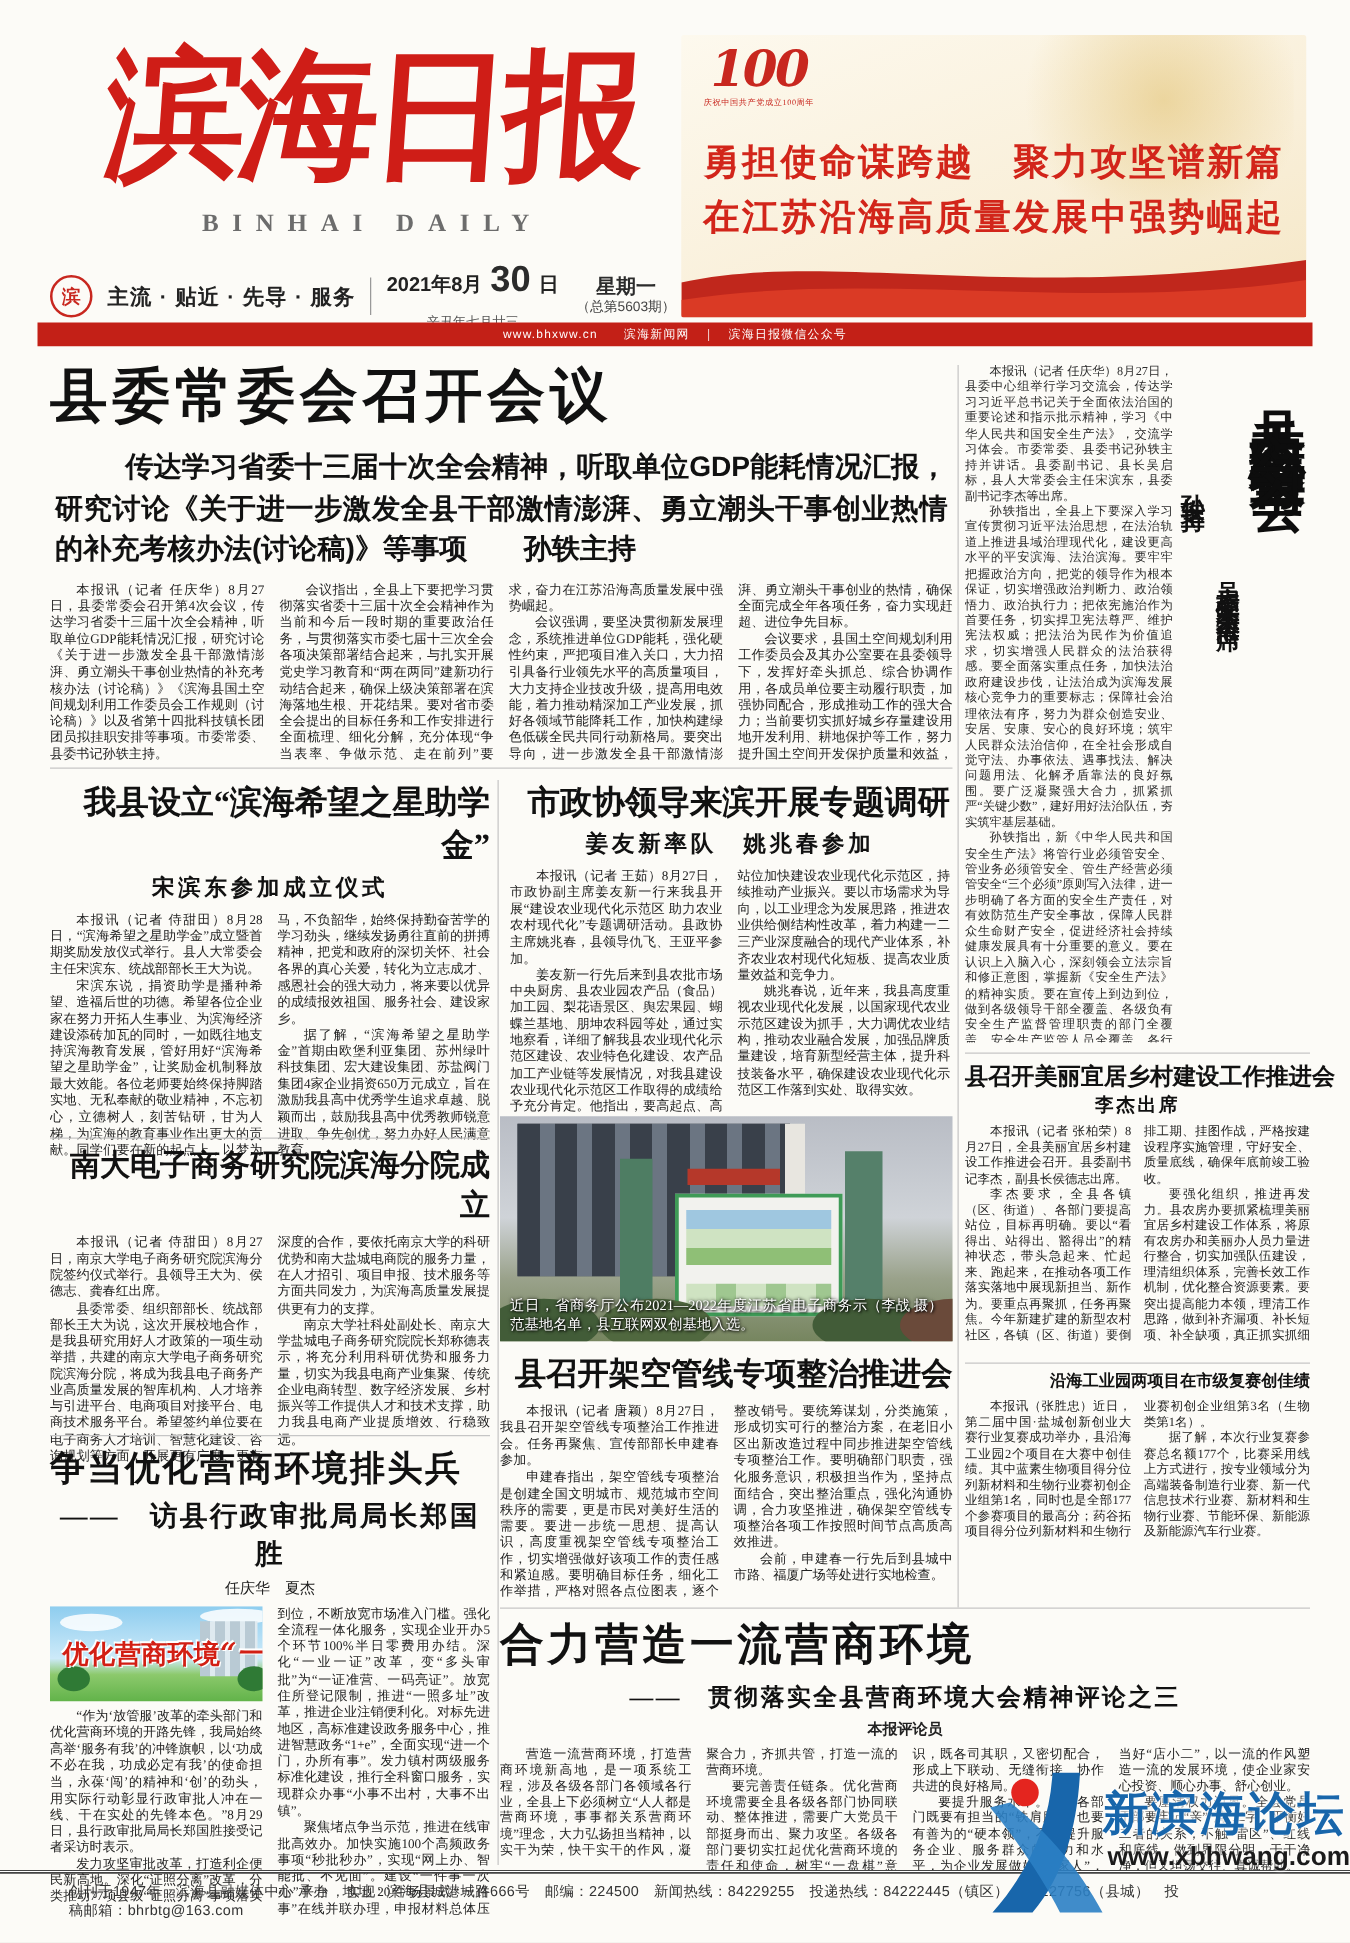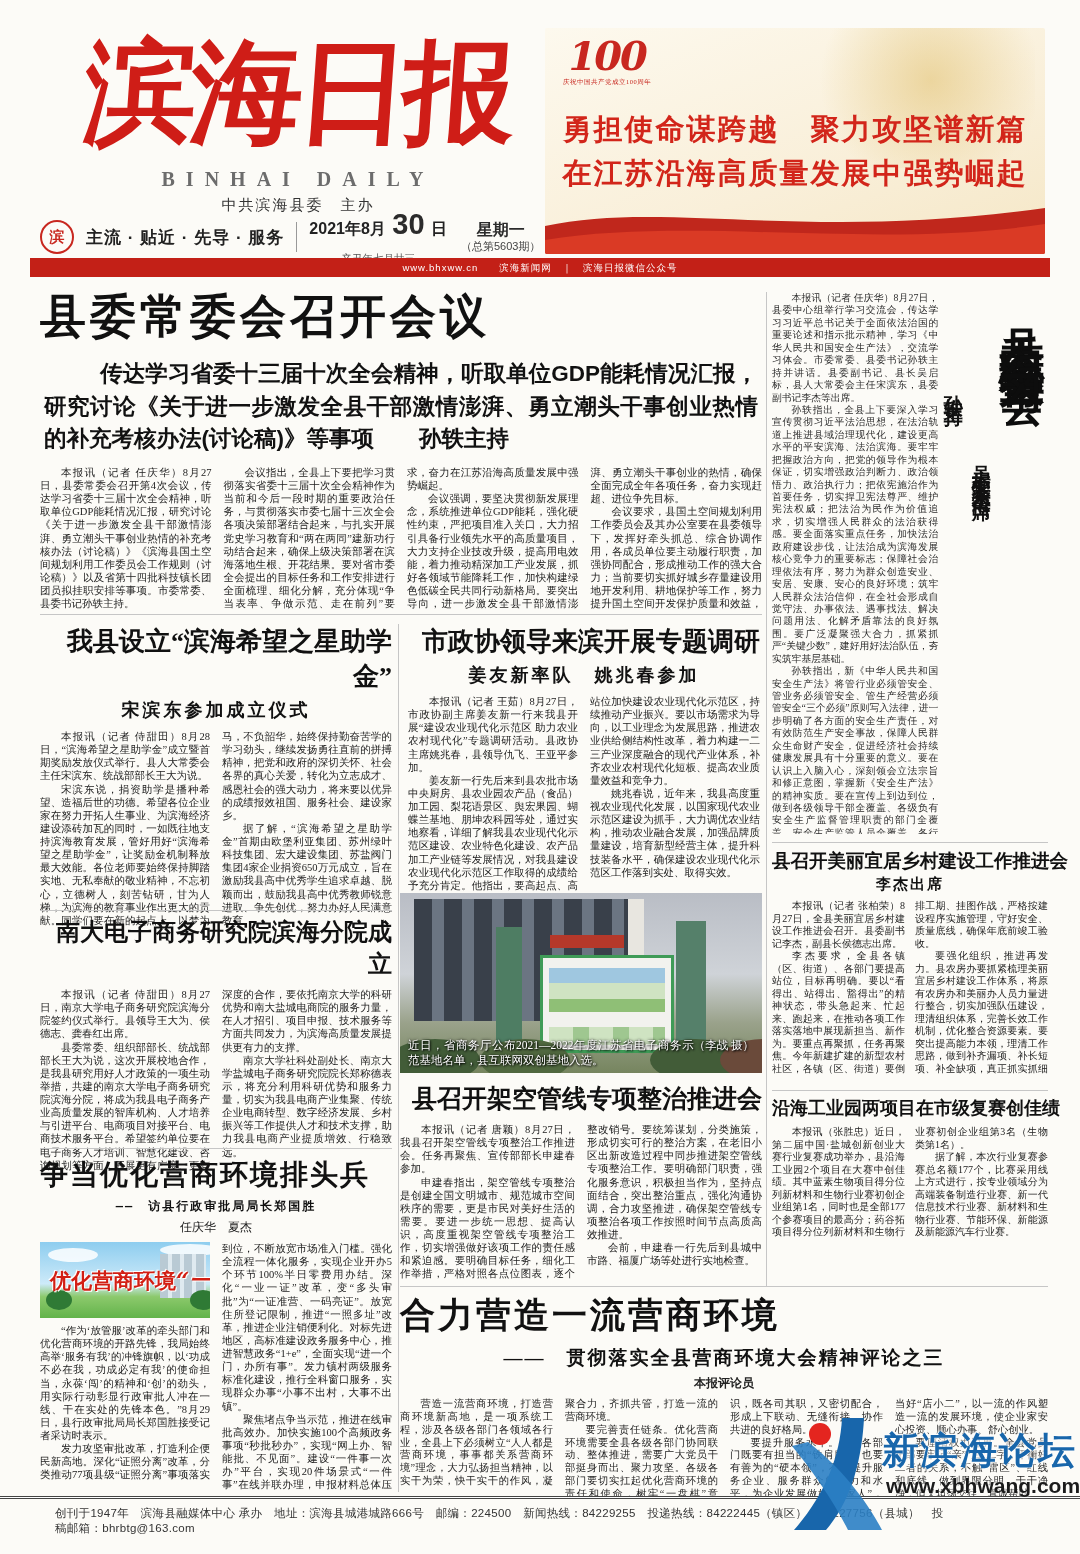"中共滨海县委 主办" div.mast-org { html: <div>中共滨海县委 主办</div> -> none }
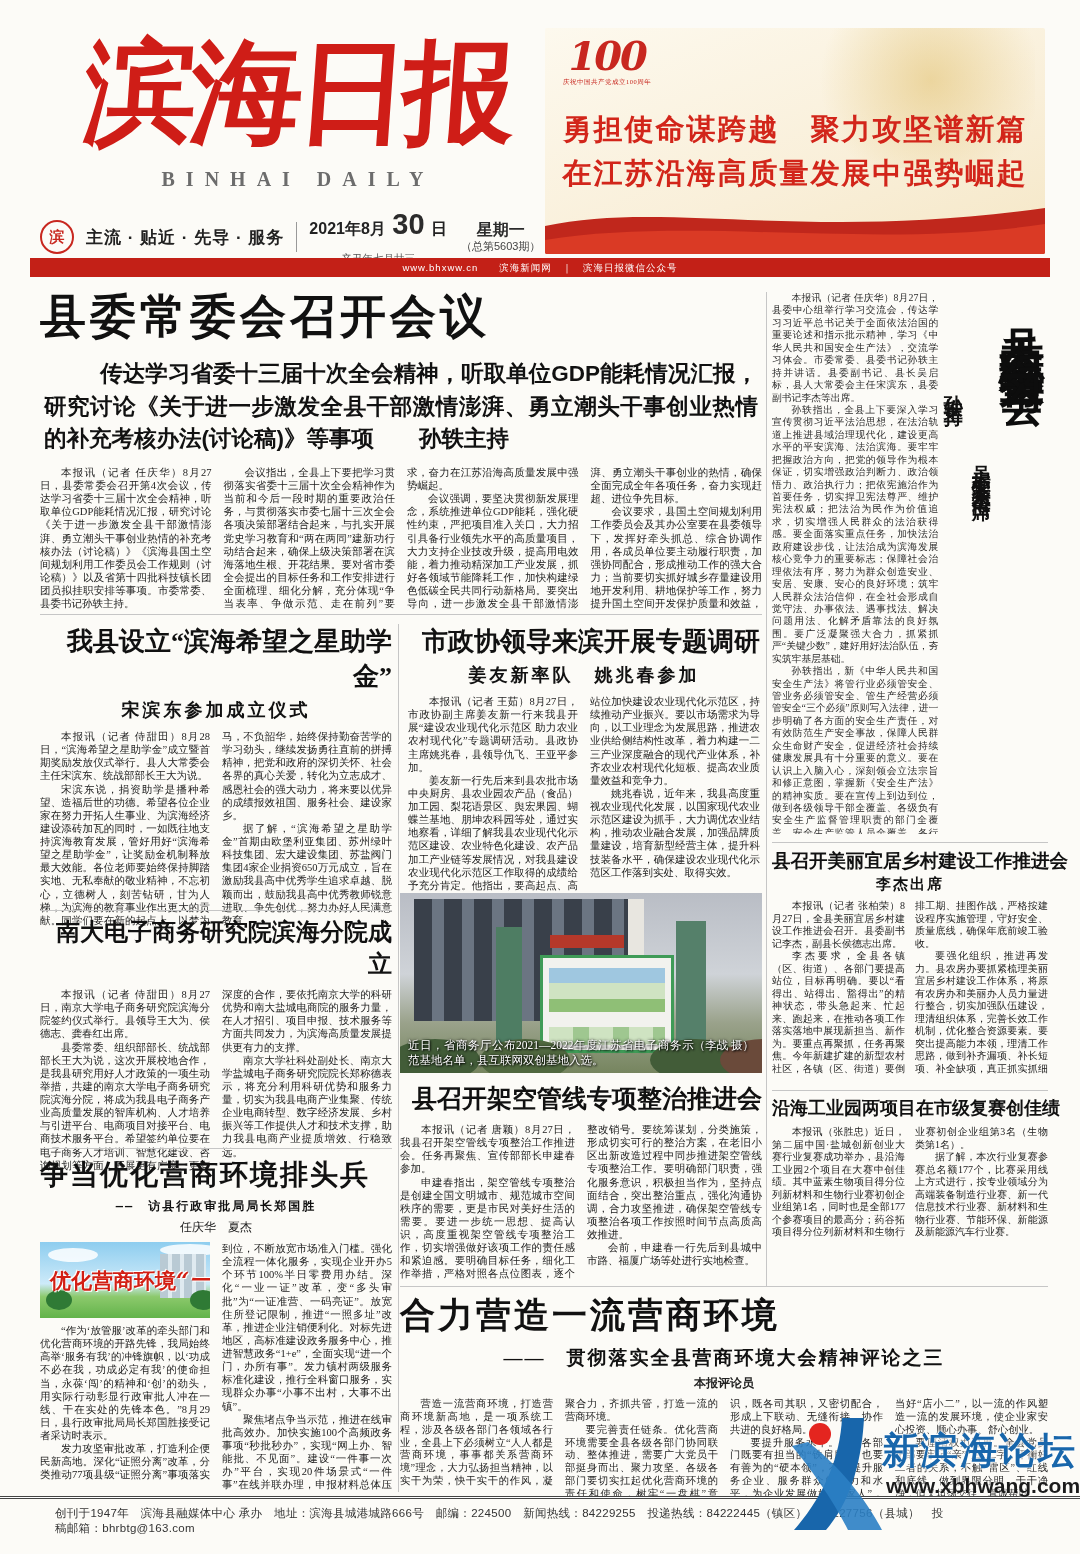"沿海工业园两项目在市级复赛创佳绩" .a-i h2 { font-size: 18px -> 13px }
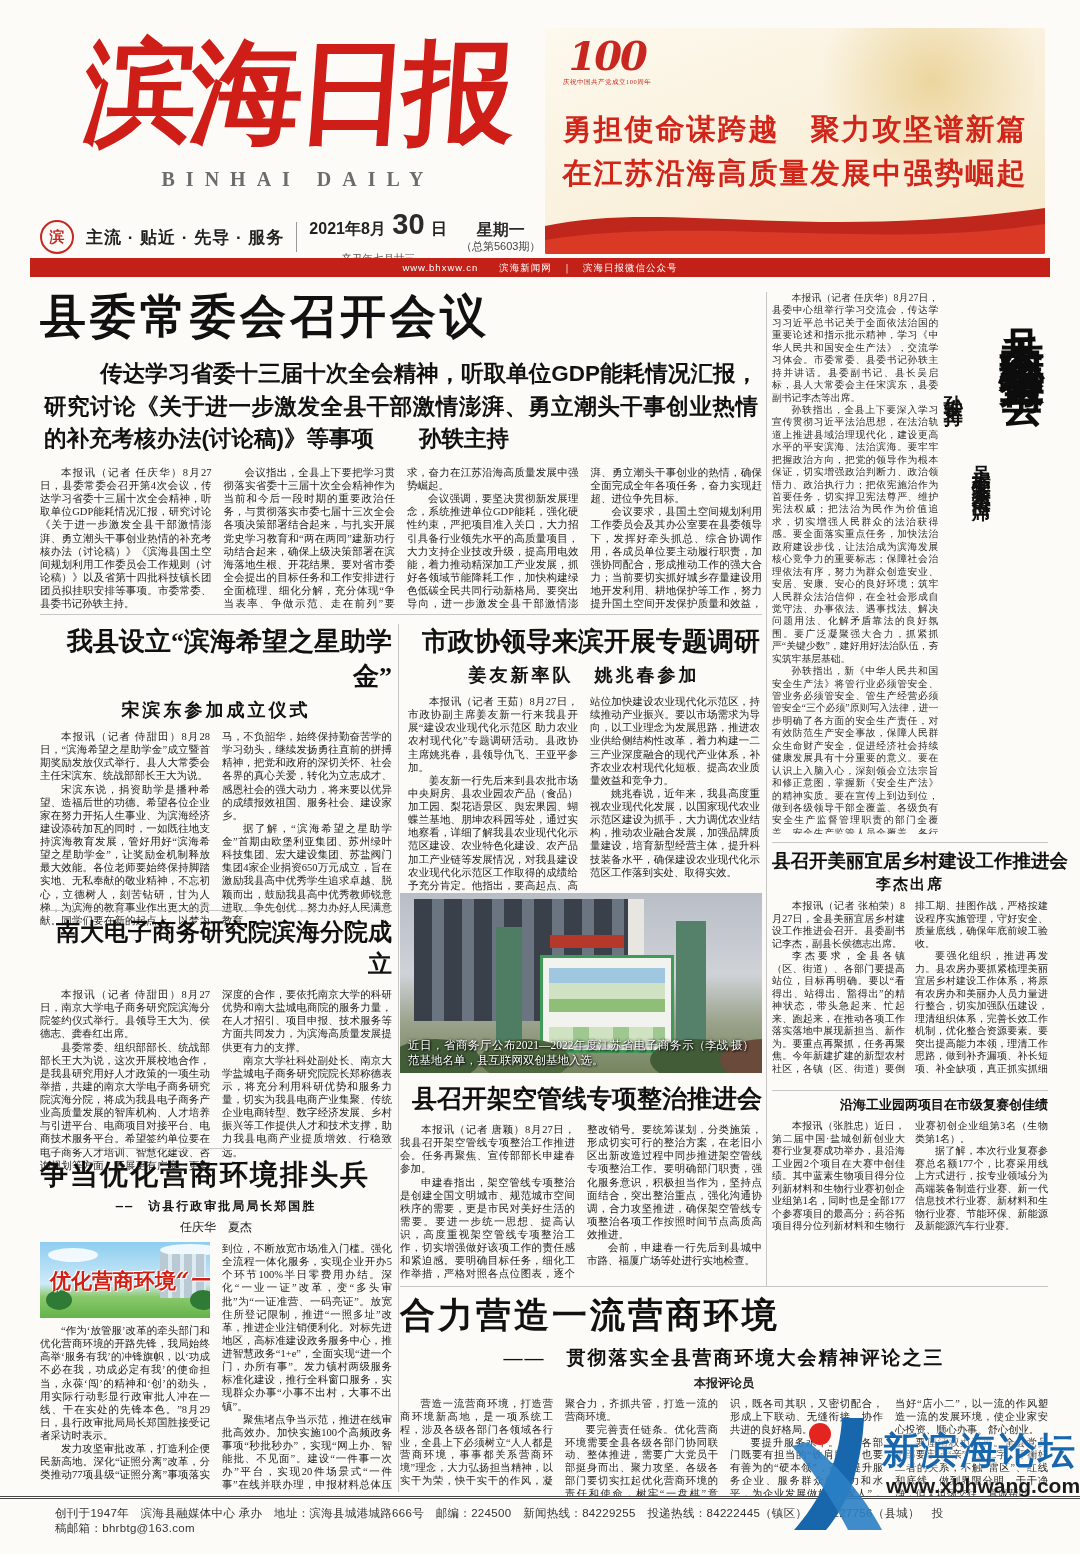"—— 访县行政审批局局长郑国胜" .a-f .sub { font-family: Liberation Mono, monospace -> none; font-size: 12px -> 22px }
